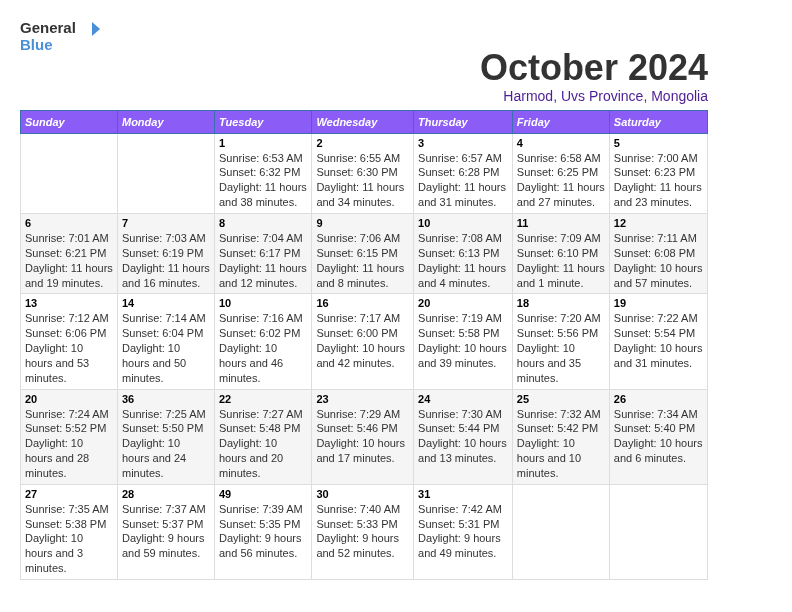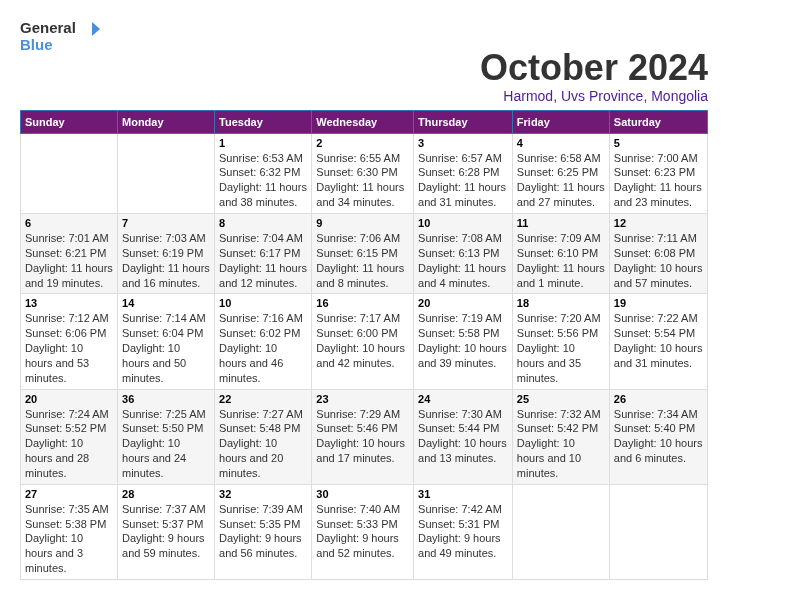"Sunday" thead tr { background-color: #701a75 -> #8b5cf6; font-style: none -> italic }
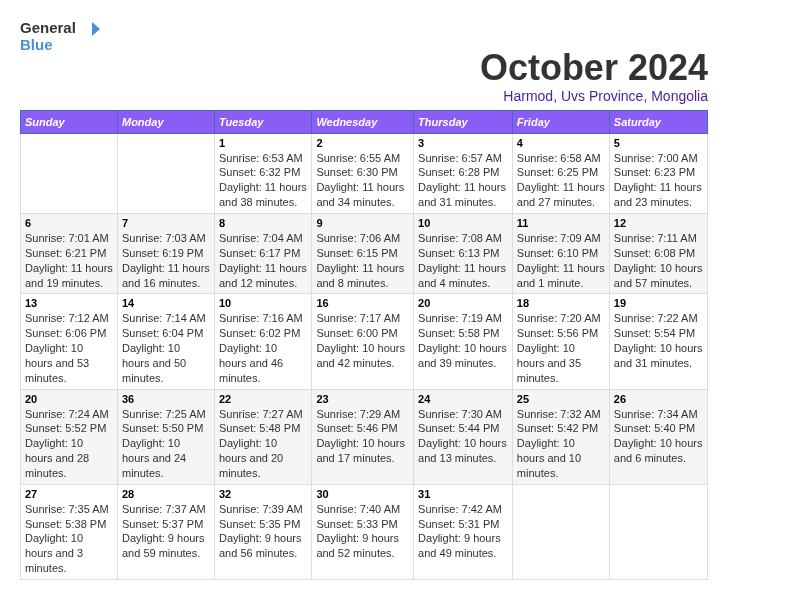"32" span.day-num { text: 32 -> 49 }
